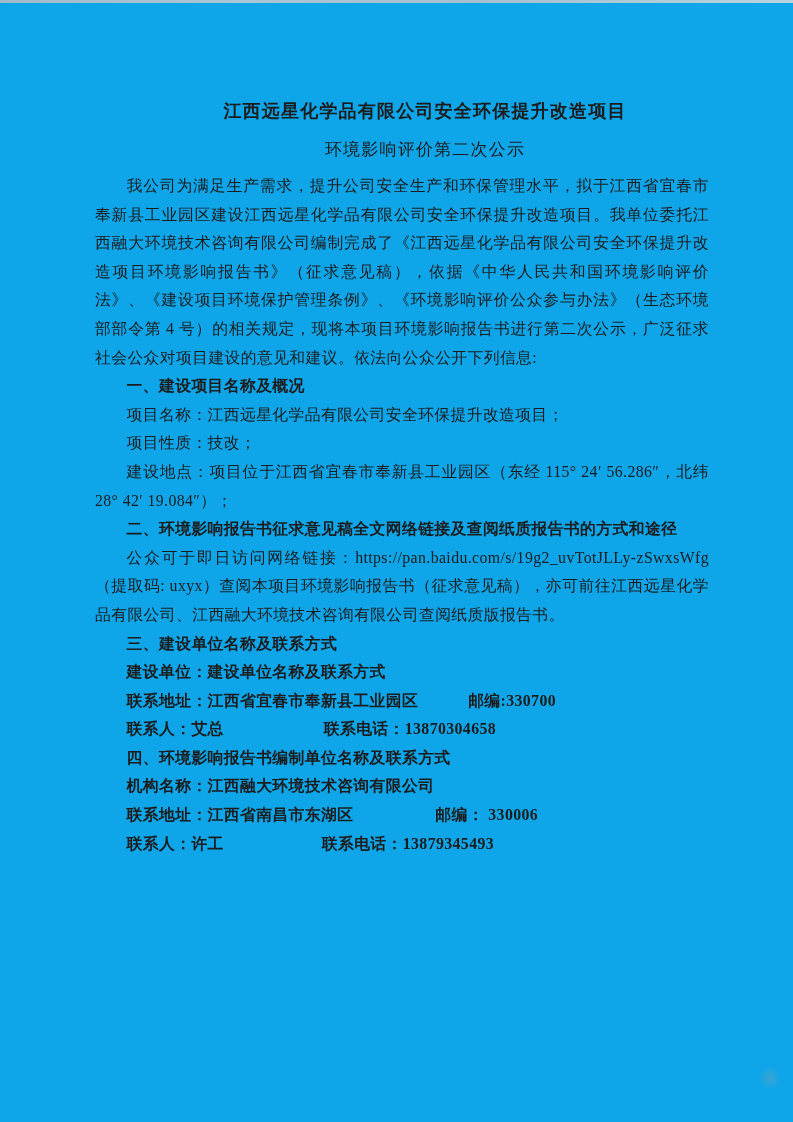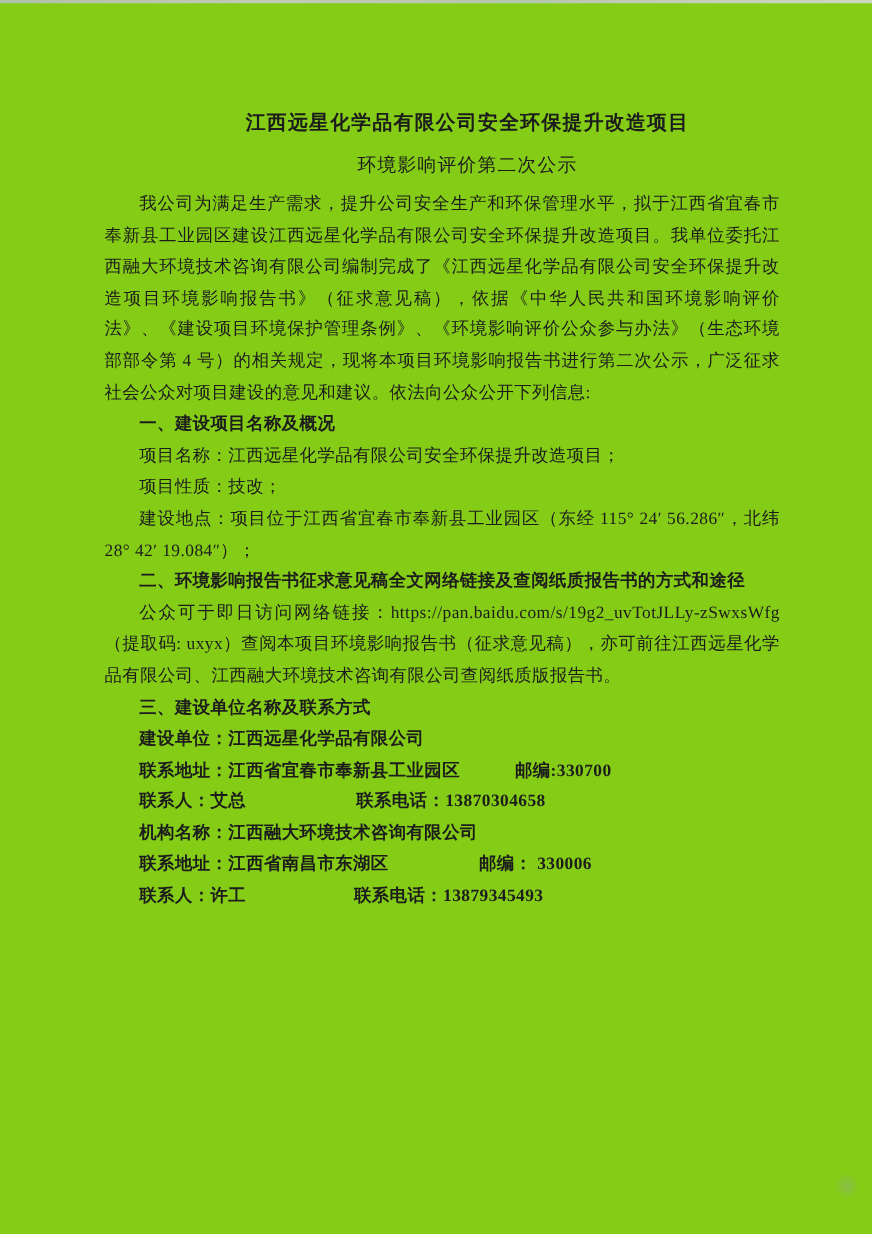"江西远星化学品有限公司安全环保提升改造项目" .page { background: #84cc16 -> #0ea5e9 }
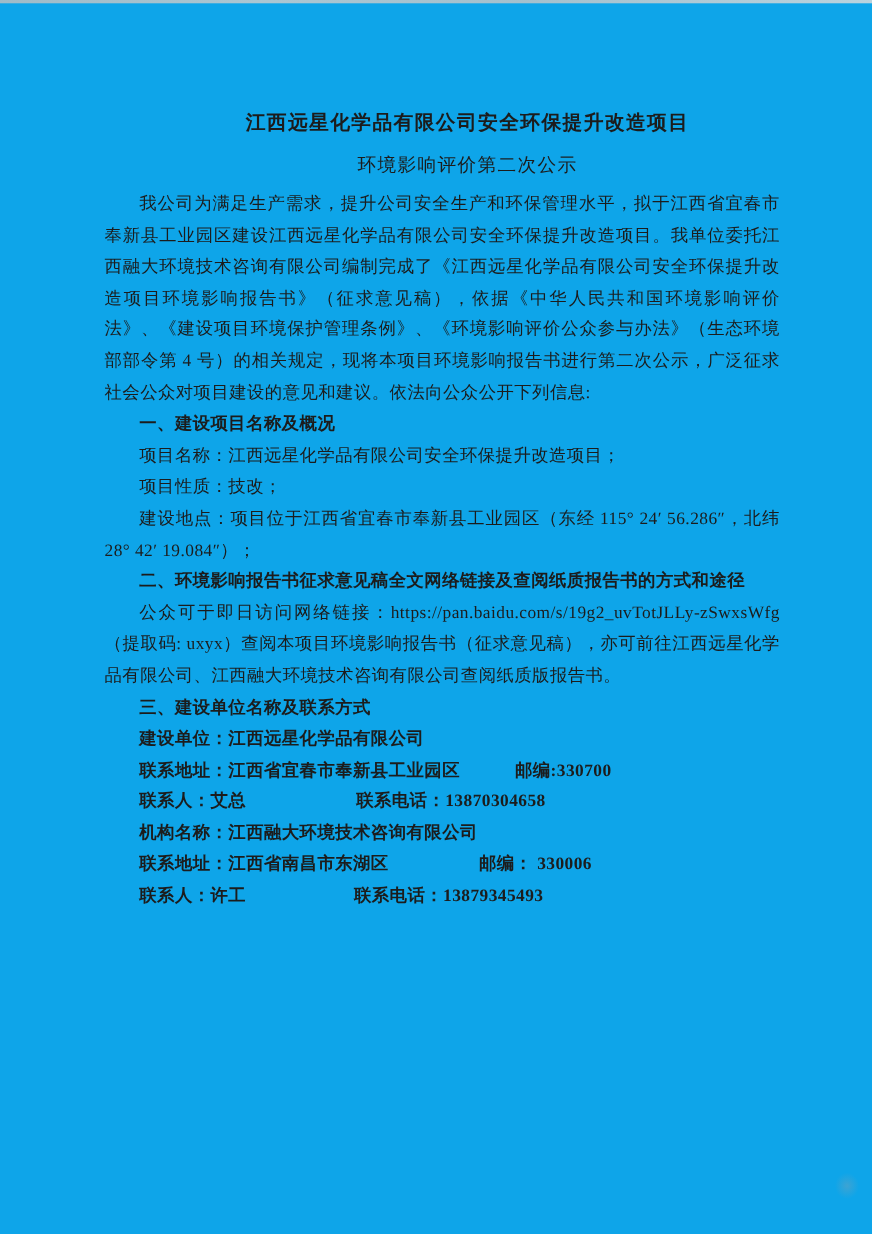"建设单位：江西远星化学品有限公司" p.contact { text: 江西远星化学品有限公司 -> 建设单位名称及联系方式 }
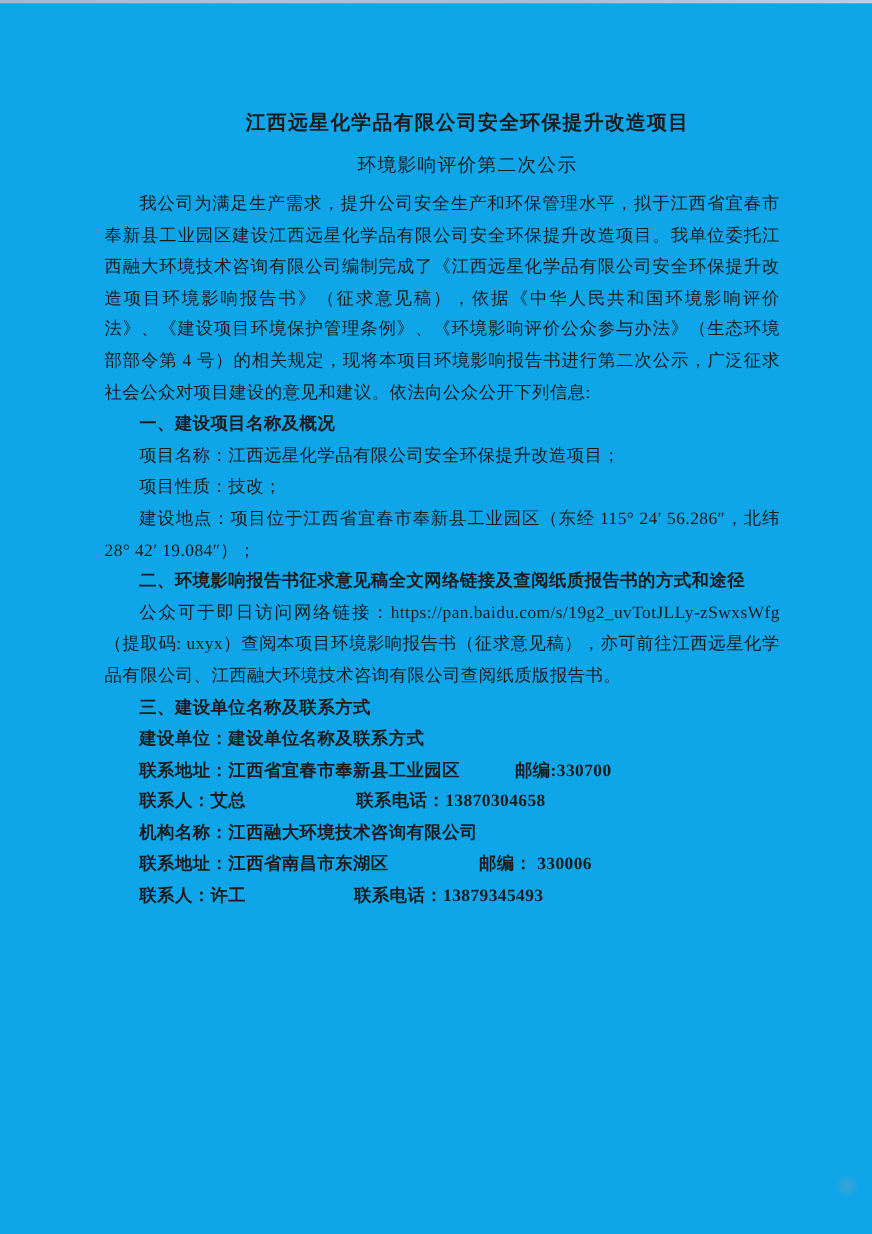"四、环境影响报告书编制单位名称及联系方式" h3.sec-heading { html: none -> <h3>四、环境影响报告书编制单位名称及联系方式</h3> }
